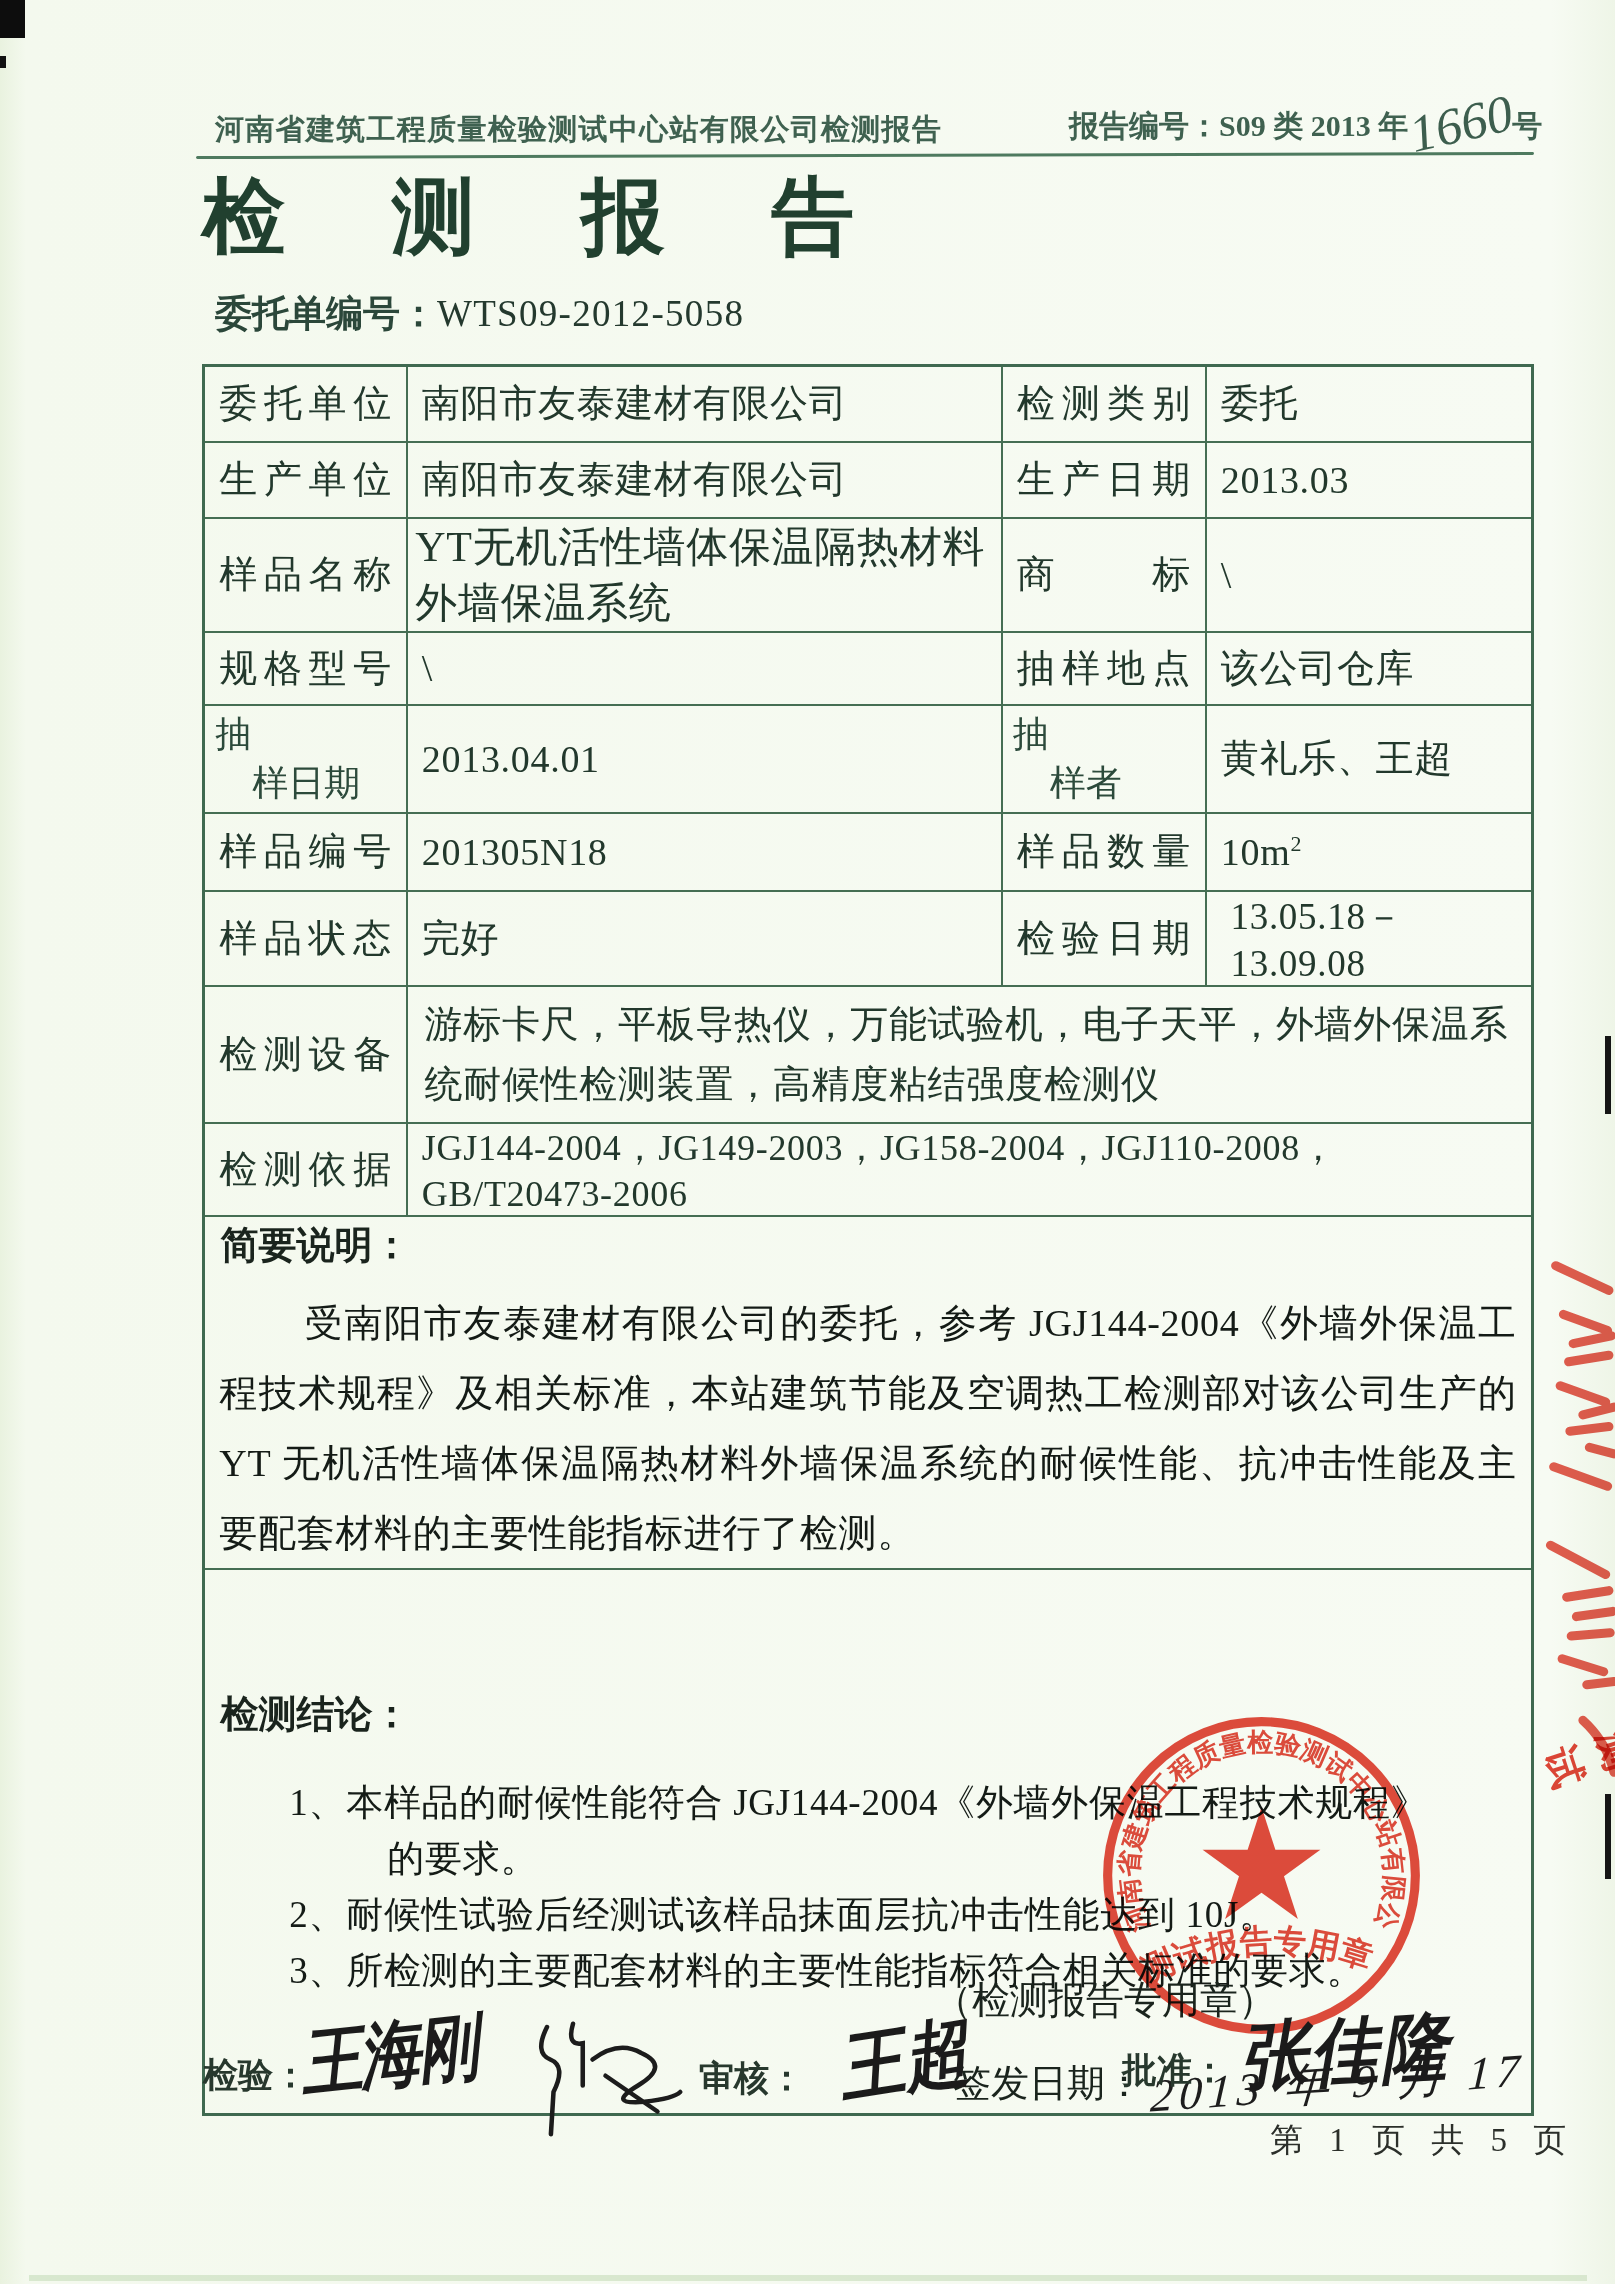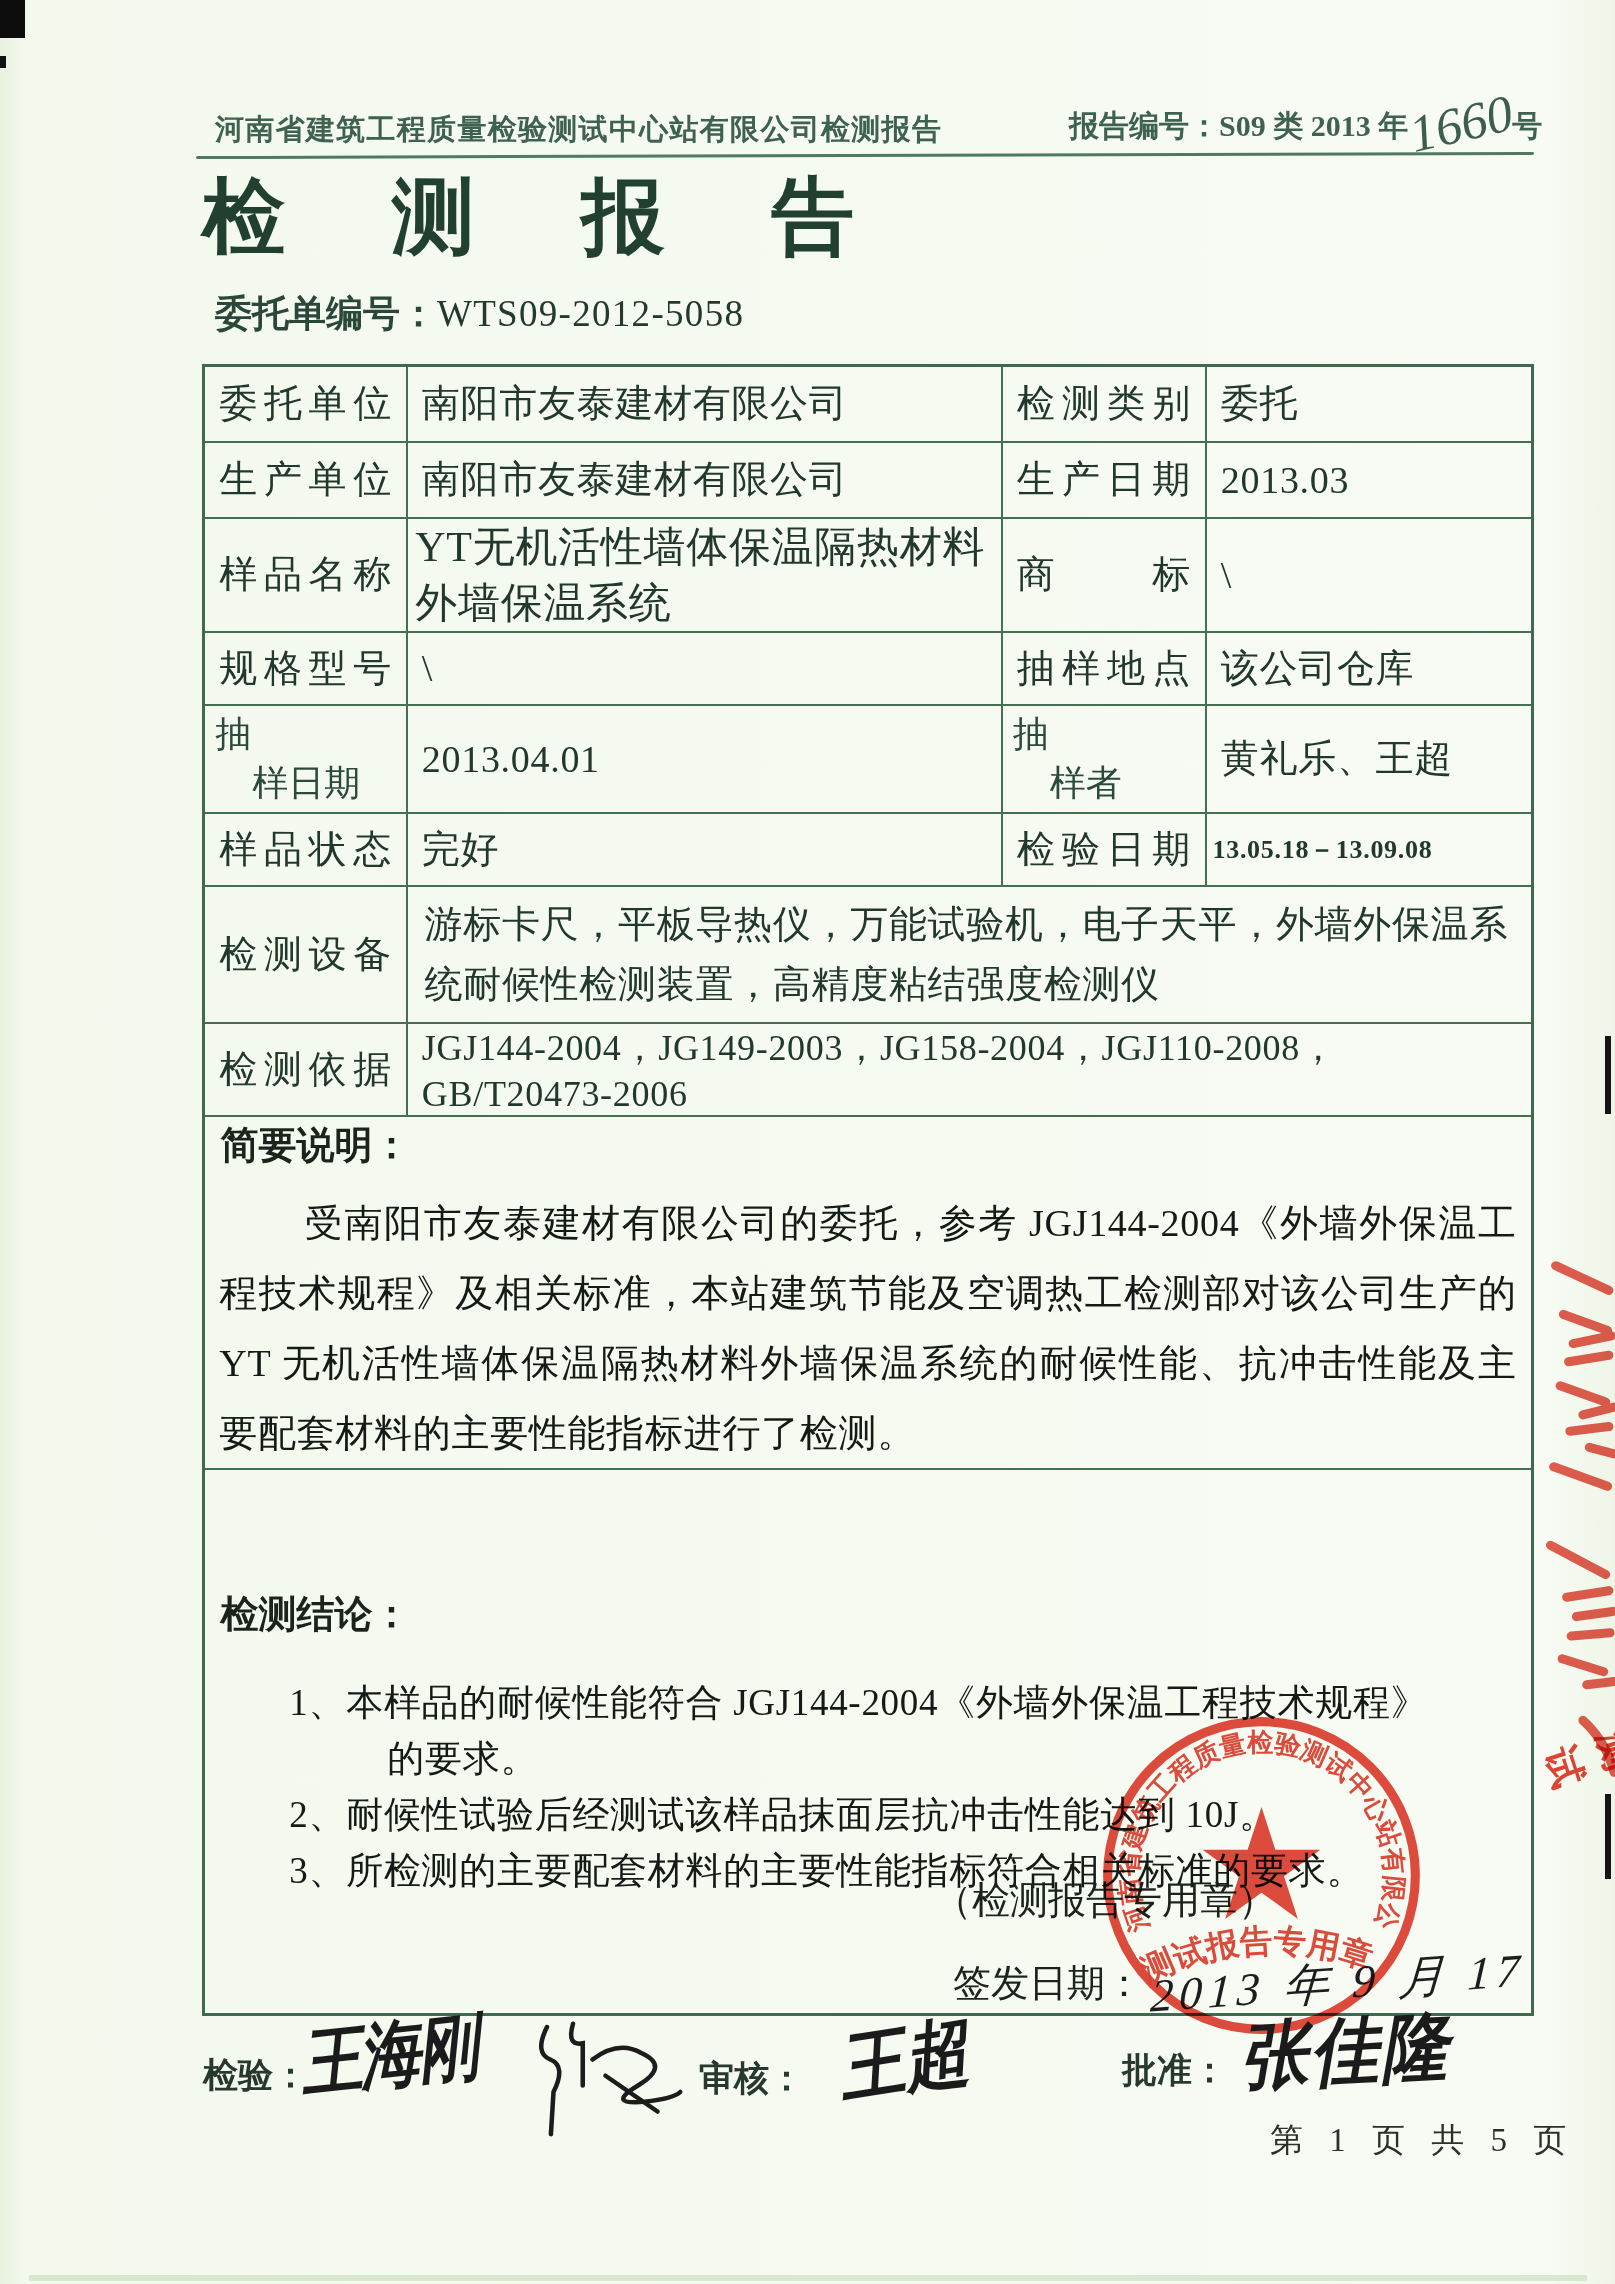"样品编号" tr.h119 { html: none -> <tr> <td> <span>样品编号</span> </td> <td>201305N18</td> <td> <span>样品数量</span> </td> <td><span>10m</span><sup>2</sup></td> </tr> }
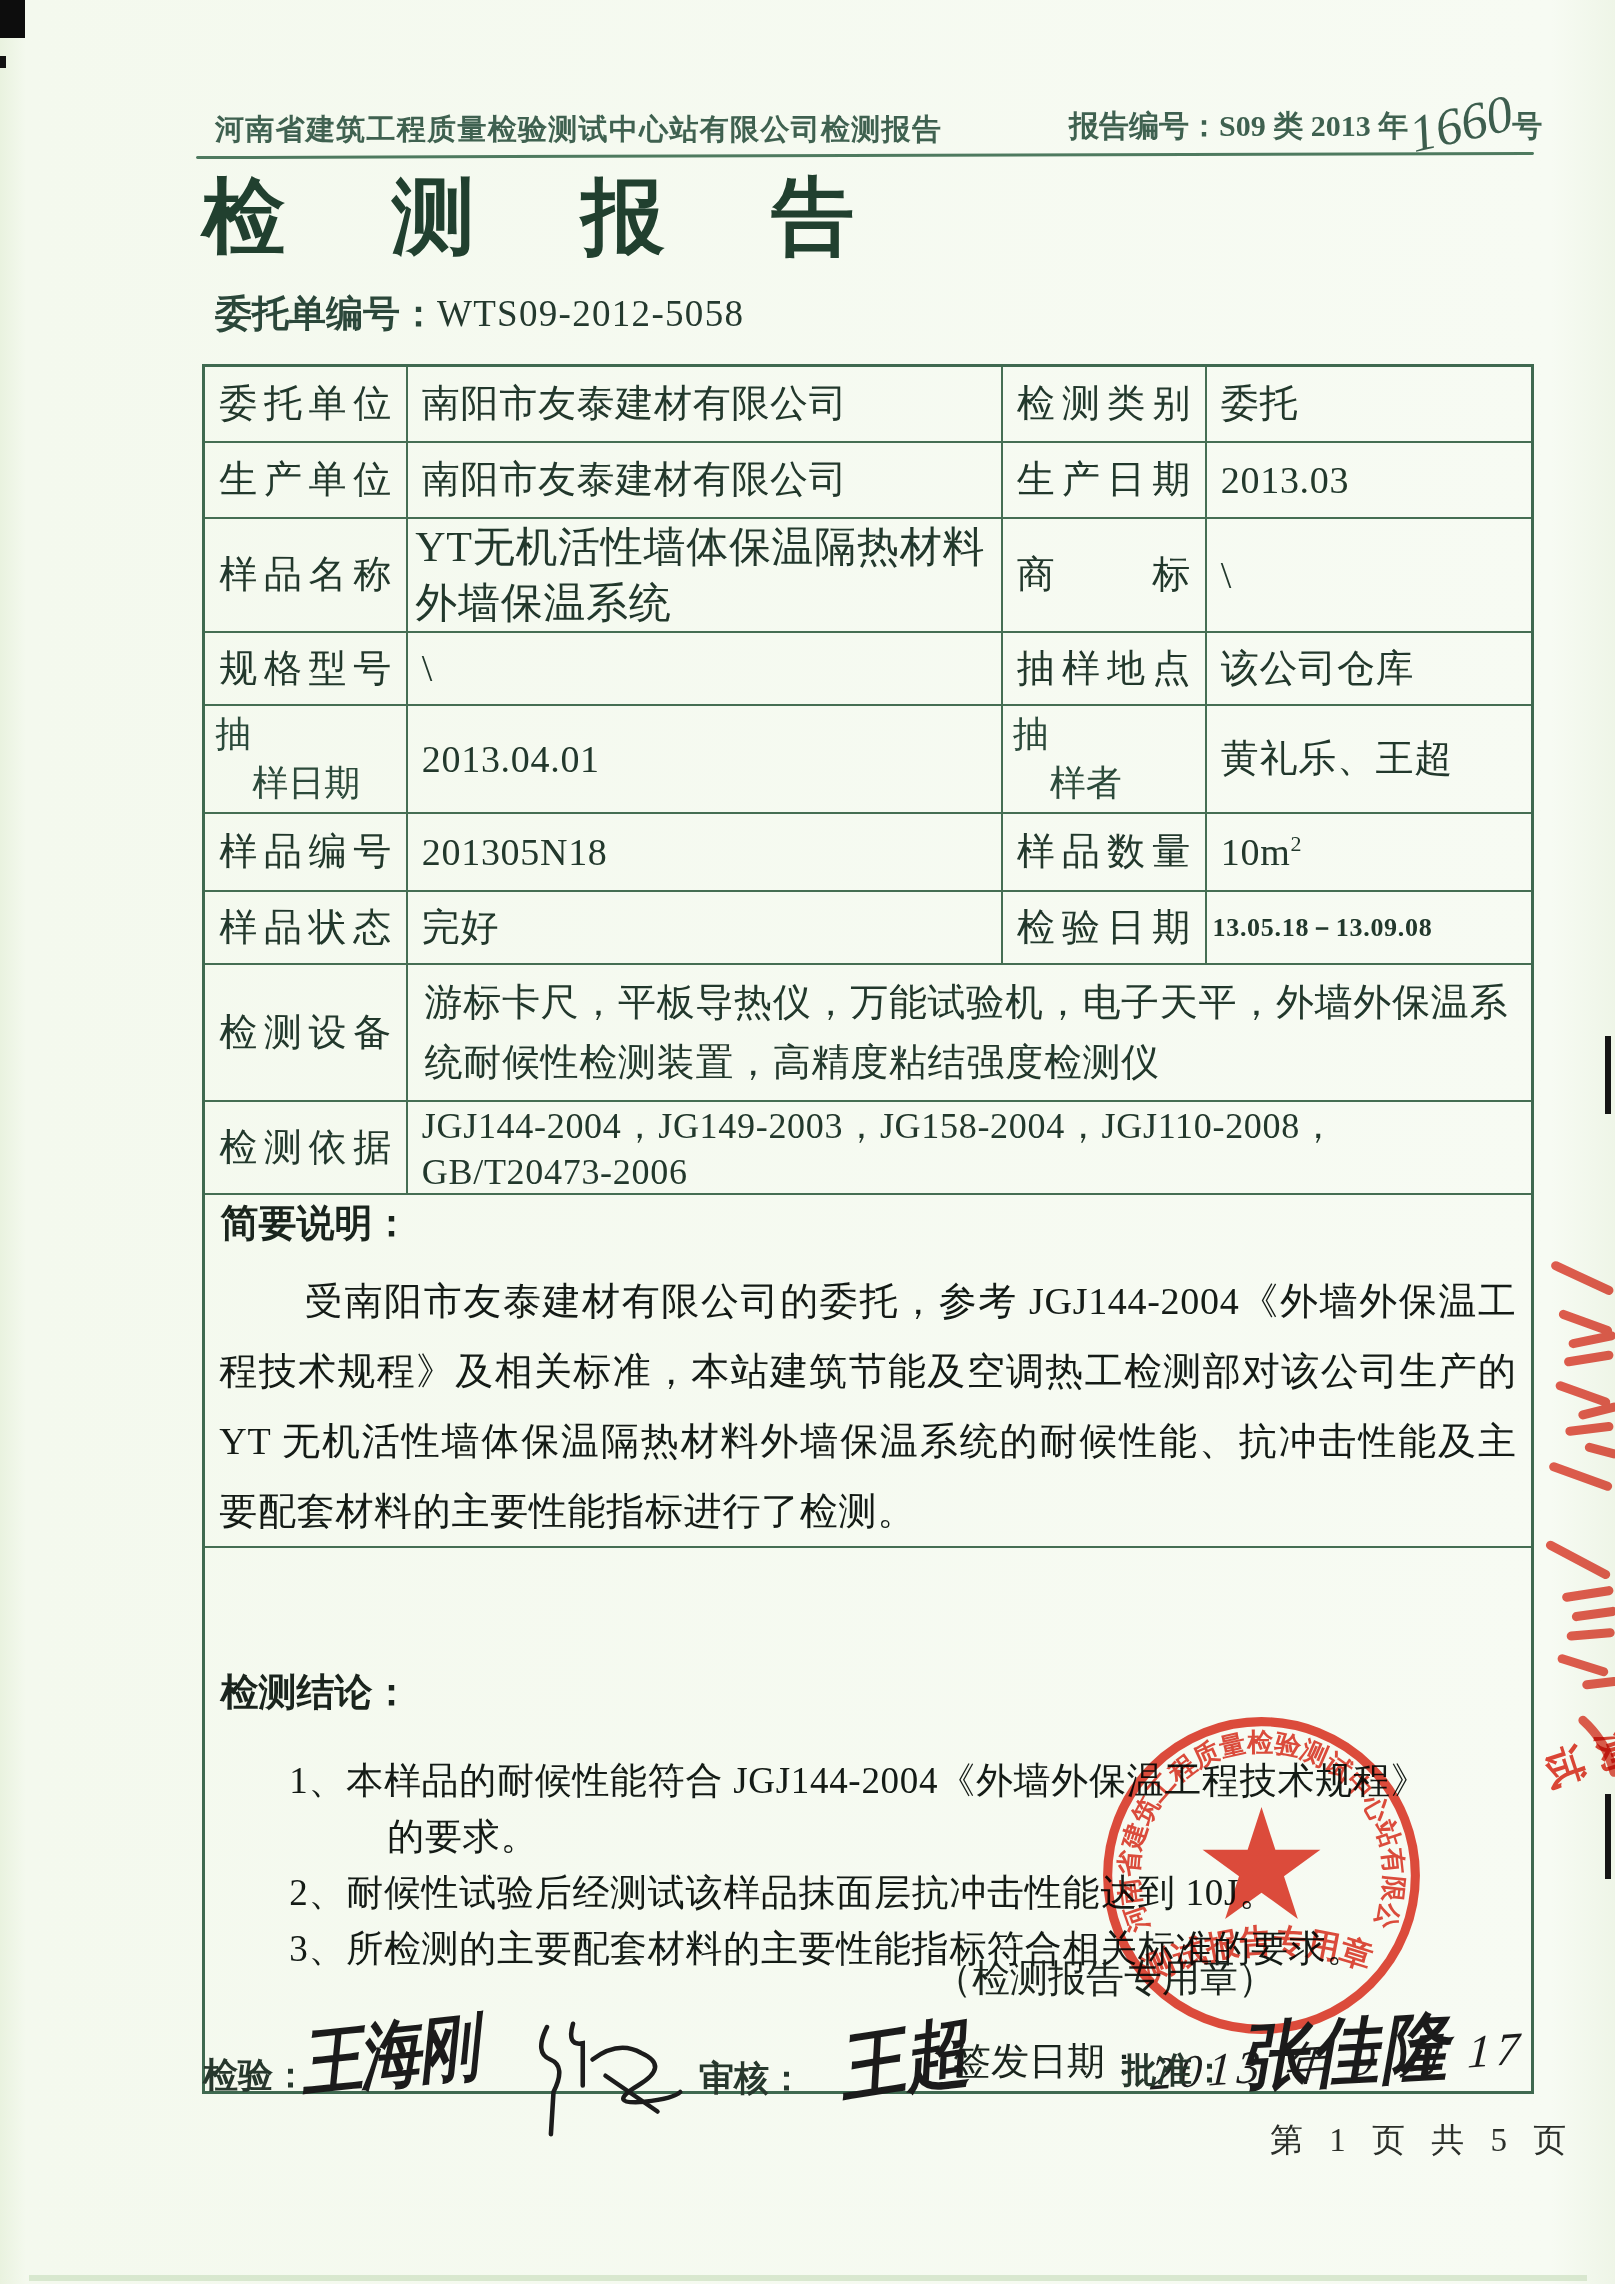"13.05.18－13.09.08" td.val { font-size: 26px -> 37px; font-weight: bold -> none; padding: 0 6px -> 0 24px }
